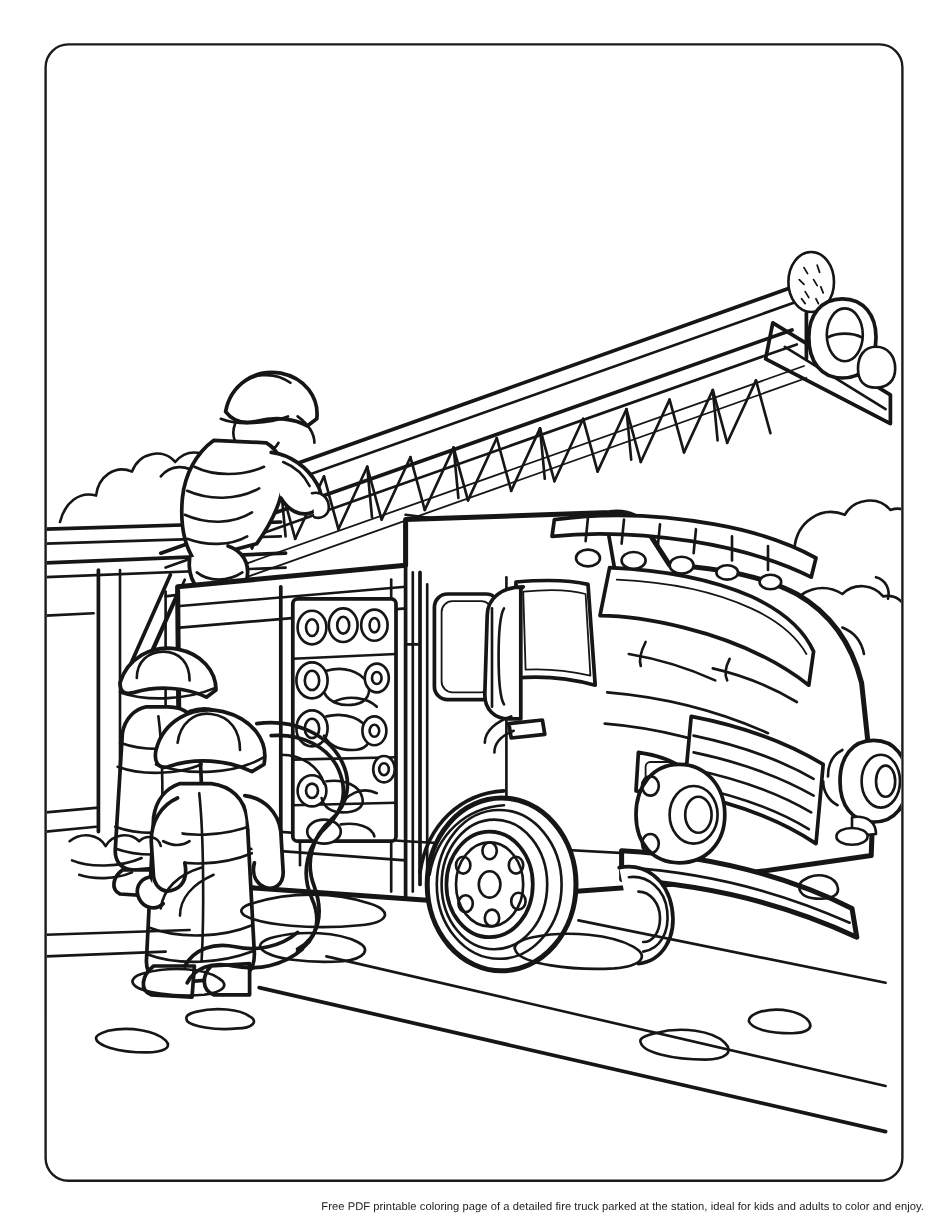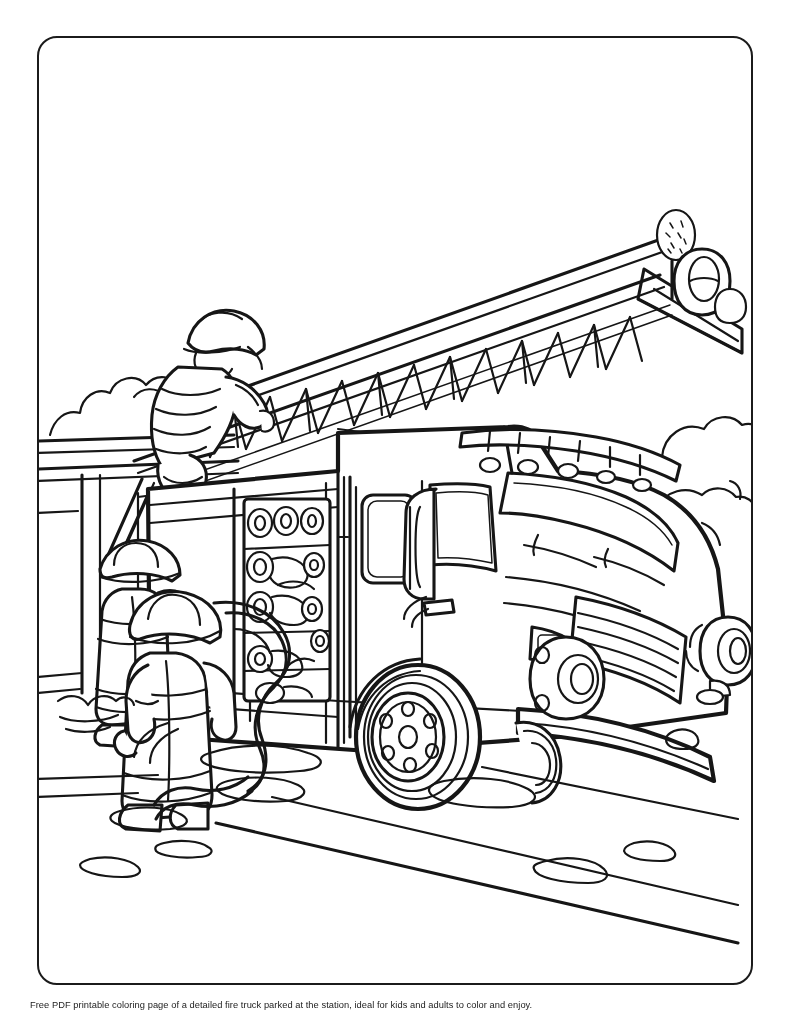"Free PDF printable coloring page" #page { text-align: none -> right }
